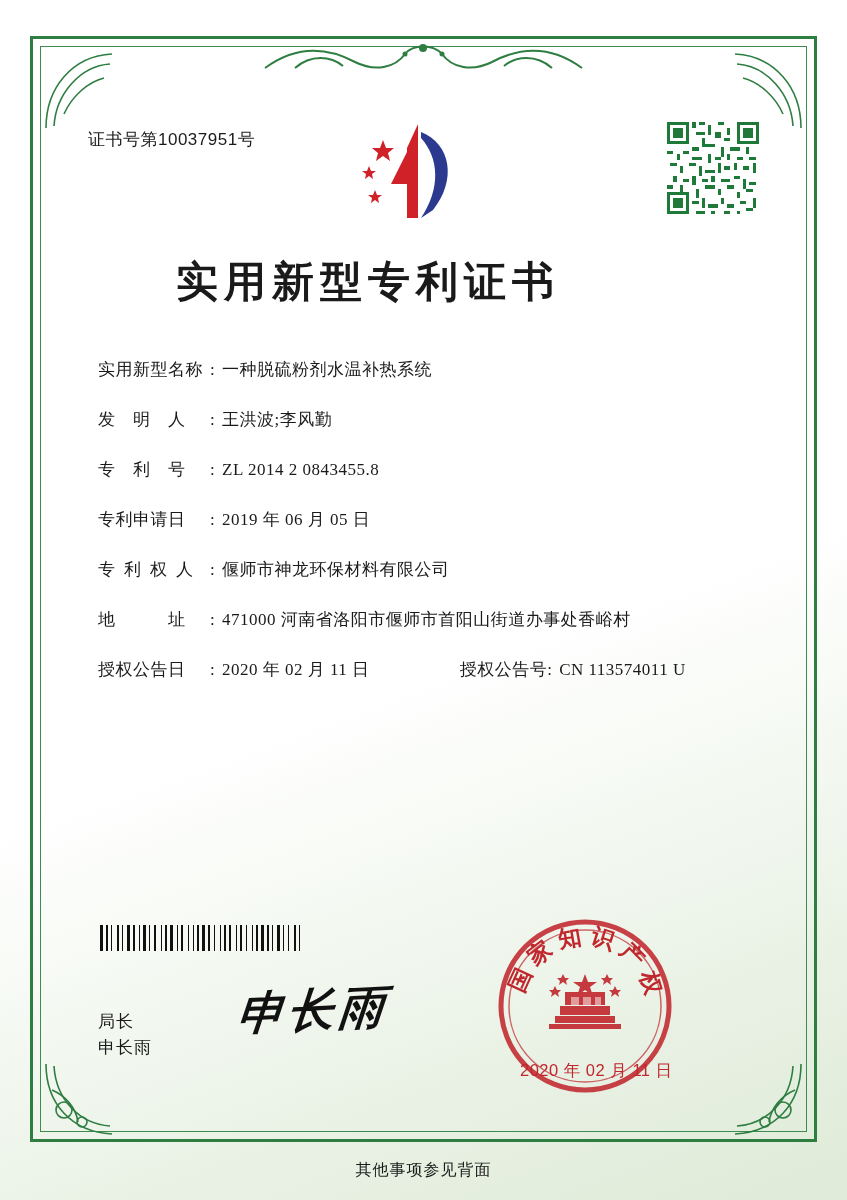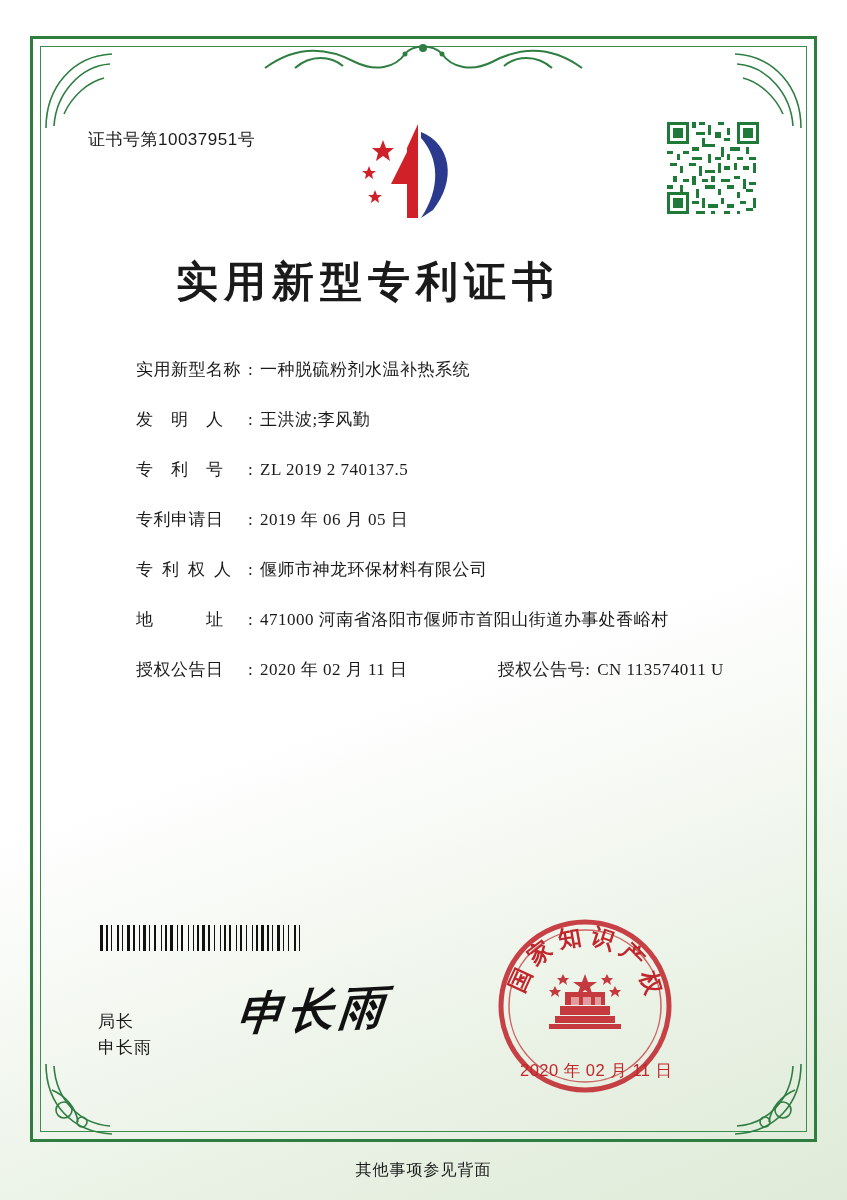"实用新型名称" .fields { margin-left: 38px -> none }
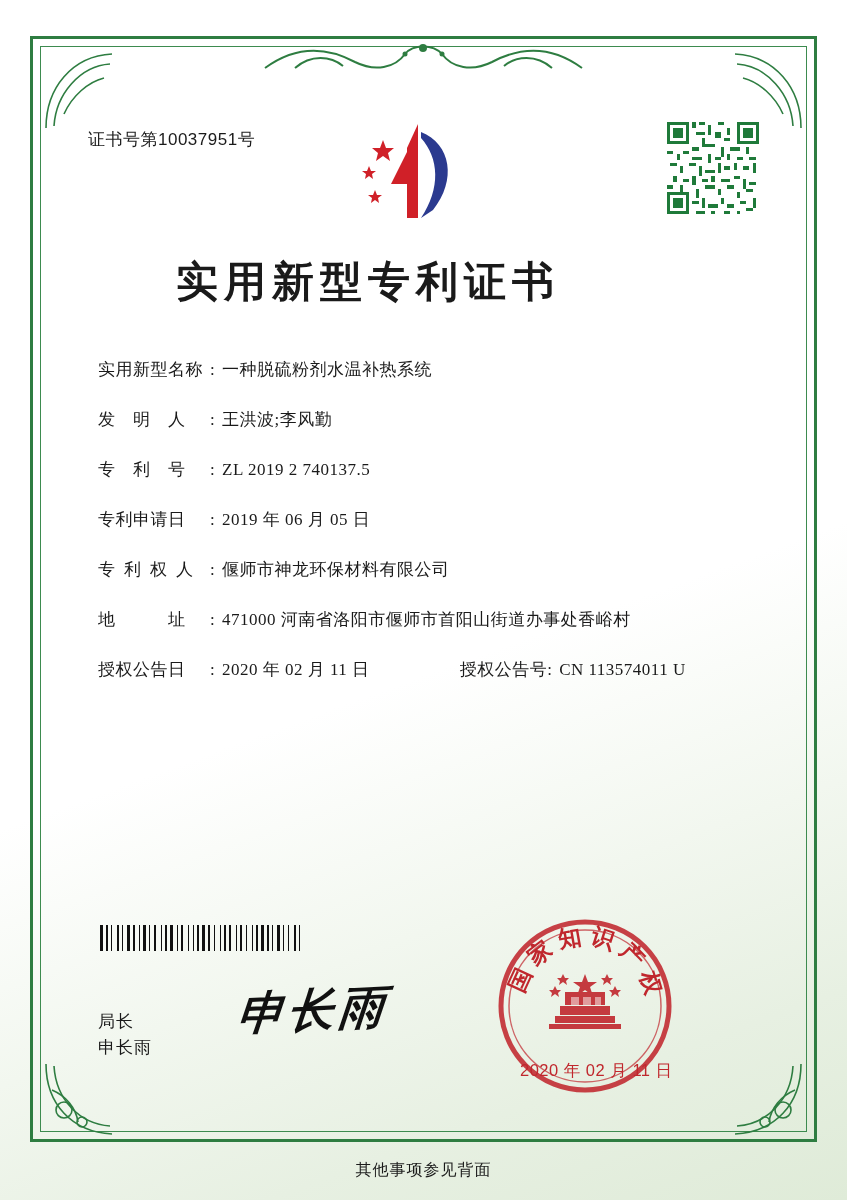"ZL 2019 2 740137.5" span.field-value { text: 2019 2 740137.5 -> 2014 2 0843455.8 }
